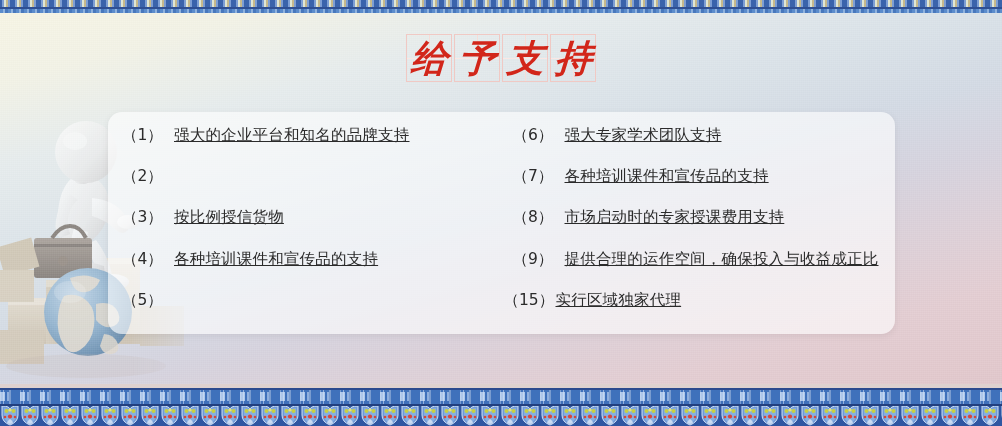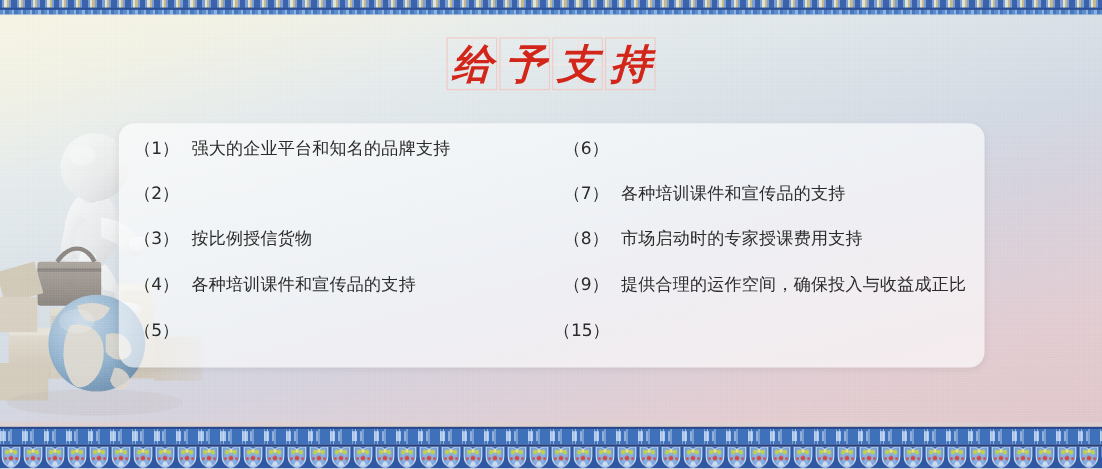"强大的企业平台和知名的品牌支持" .bullet-text { text-decoration: none -> underline }
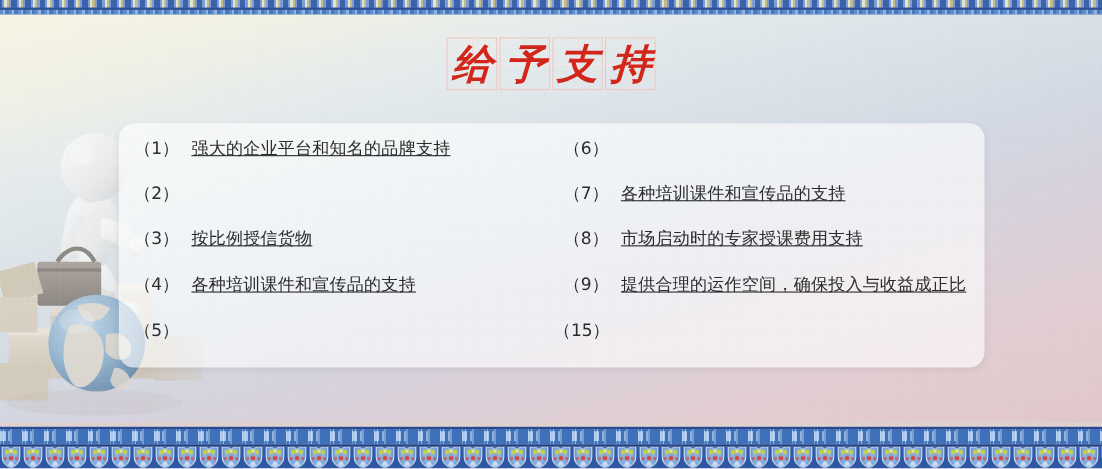"强大专家学术团队支持" span.bullet-text { html: none -> <span>强大专家学术团队支持</span> }
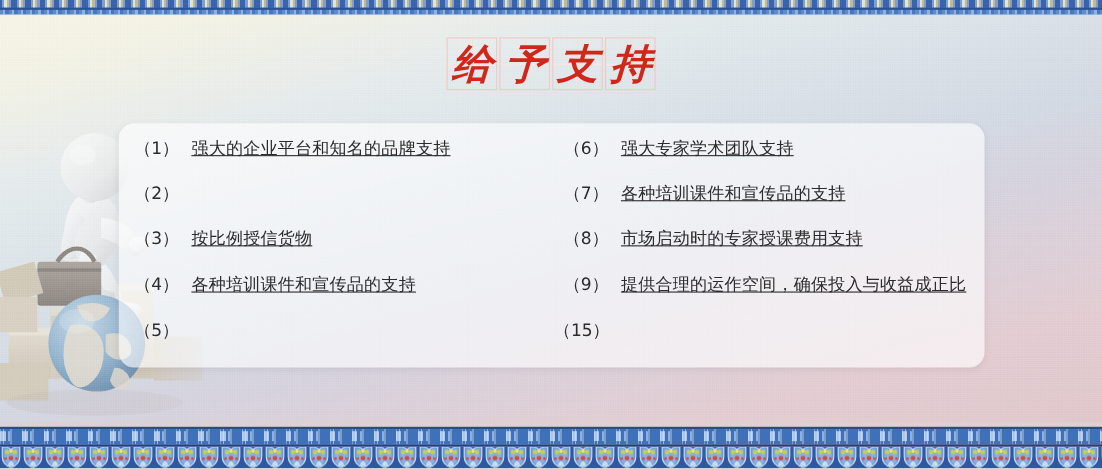"实行区域独家代理" span.bullet-text { html: none -> <span>实行区域独家代理</span> }
